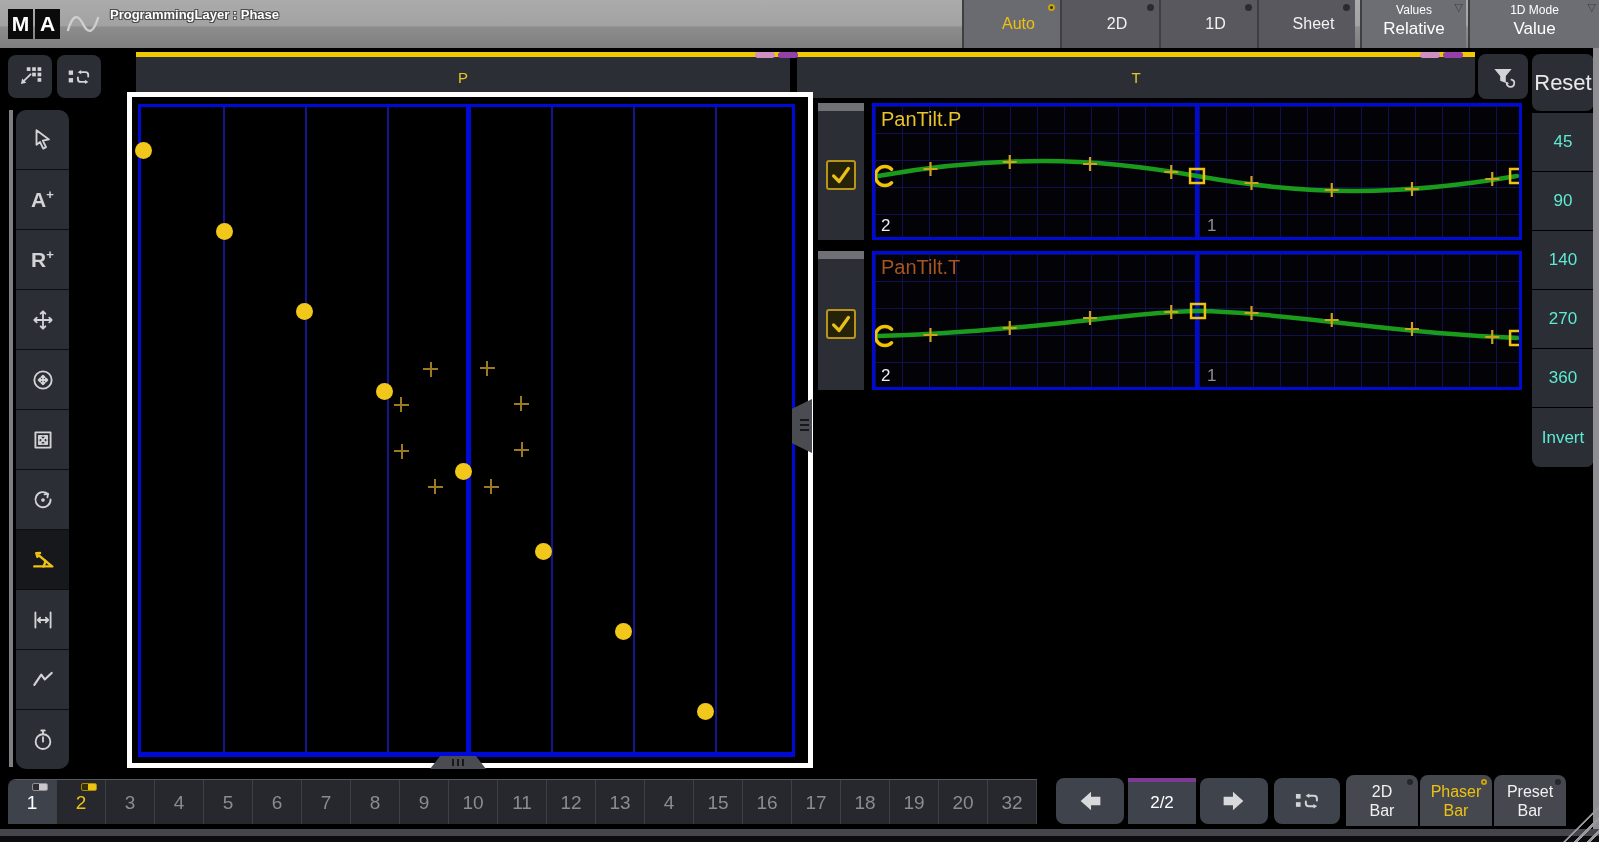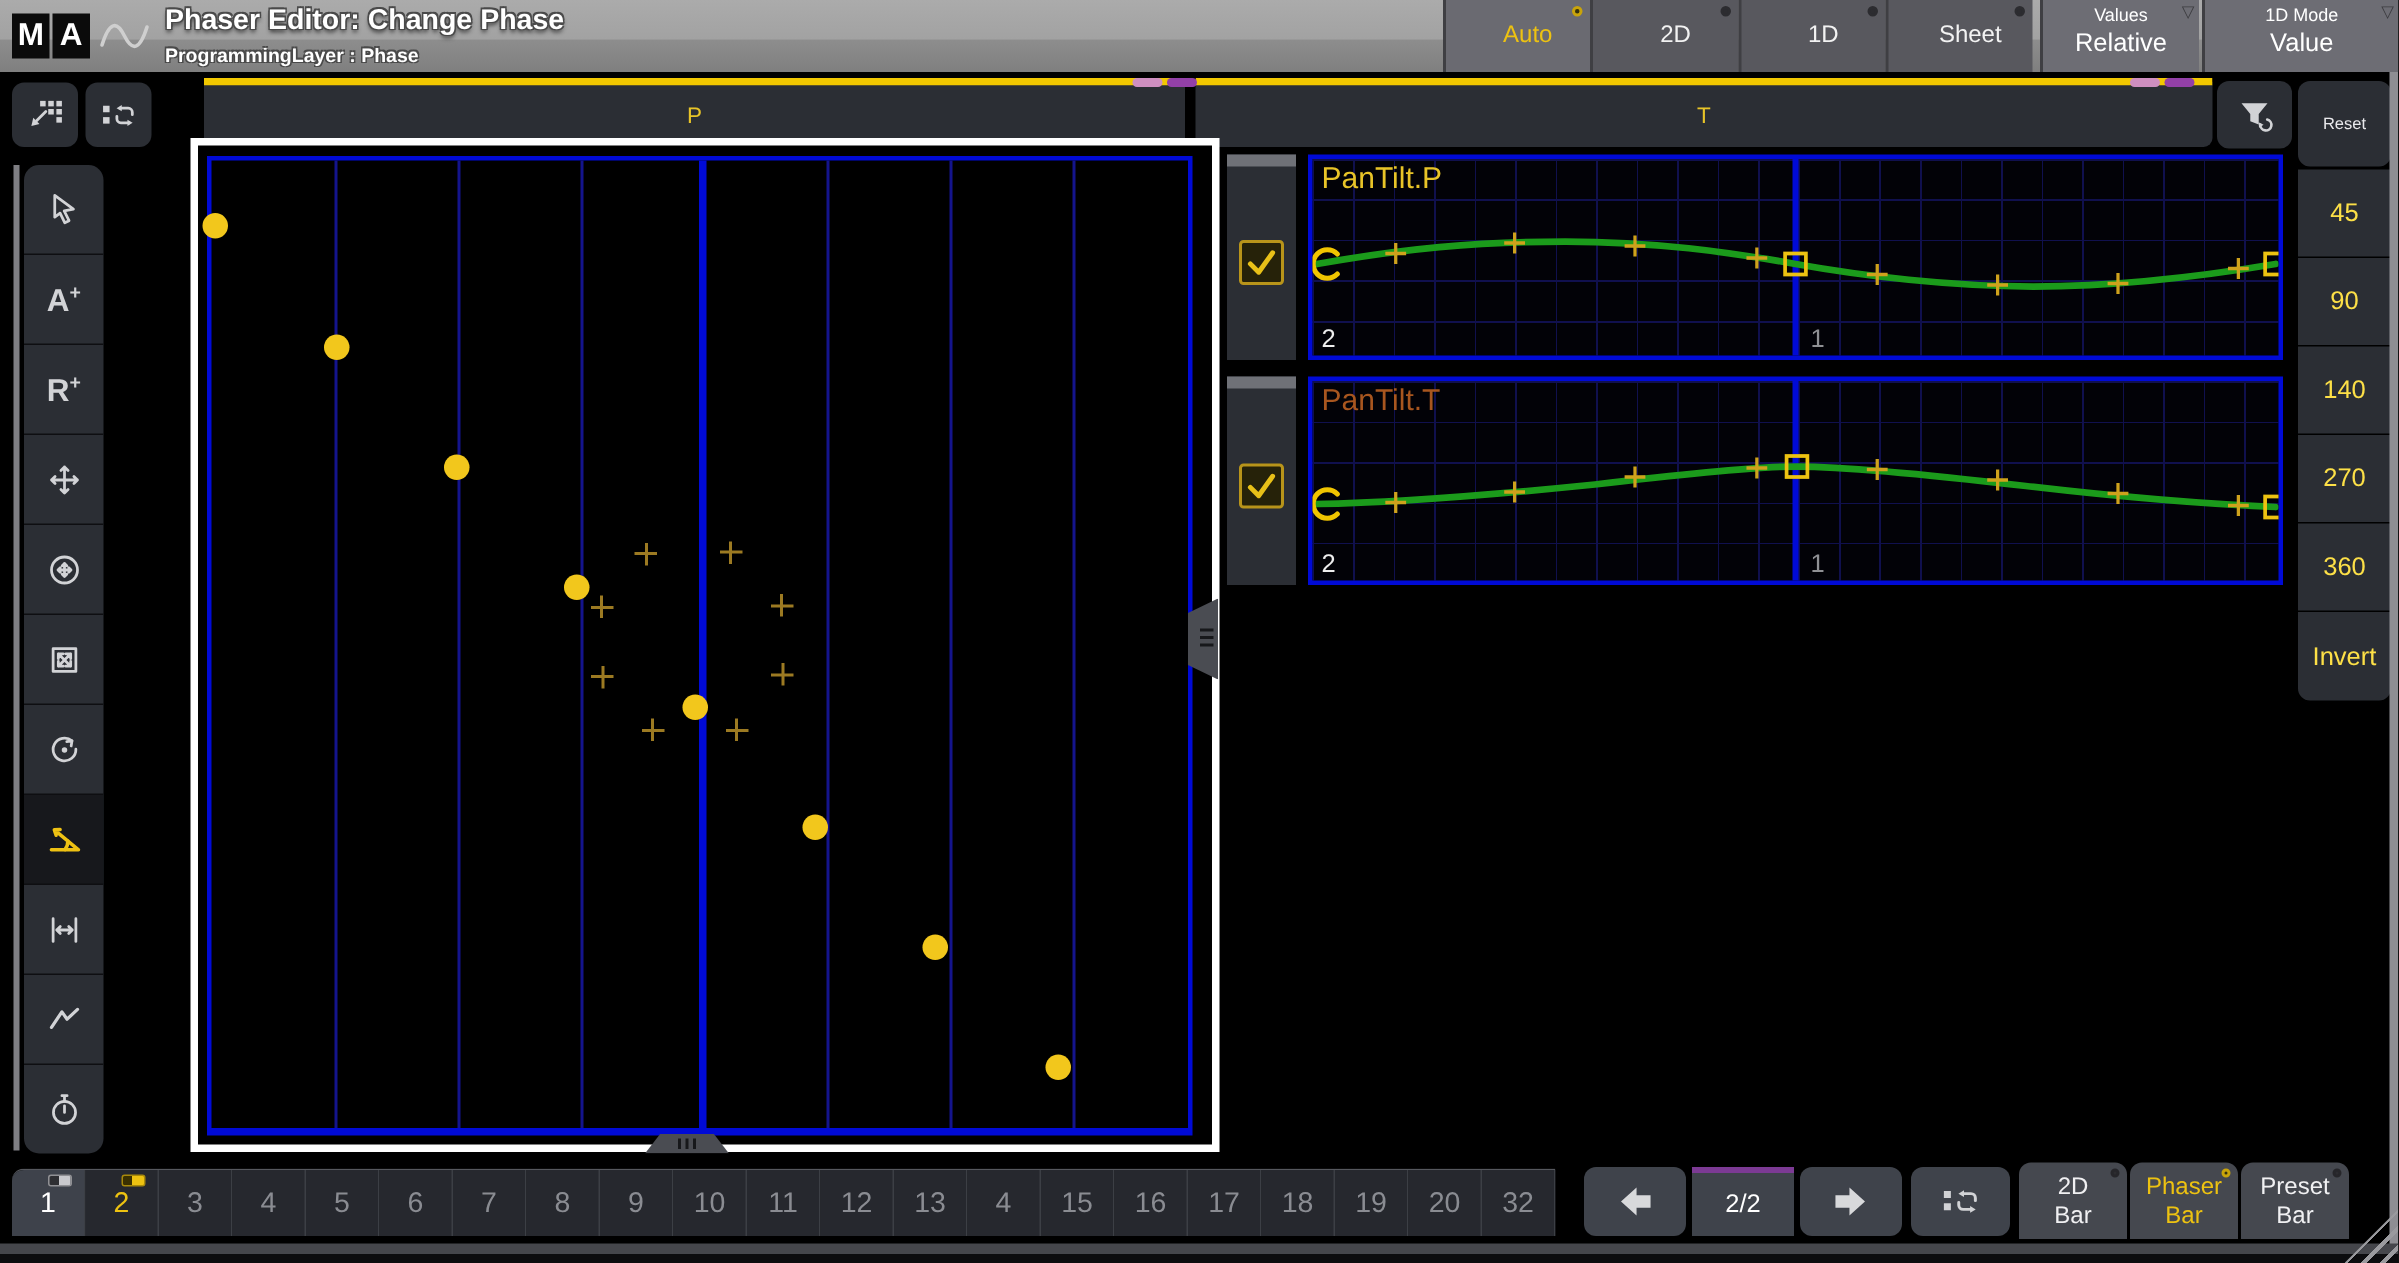"Phaser Editor: Change Phase" div.t1 { html: <div>Phaser Editor: Change Phase</div> -> none }
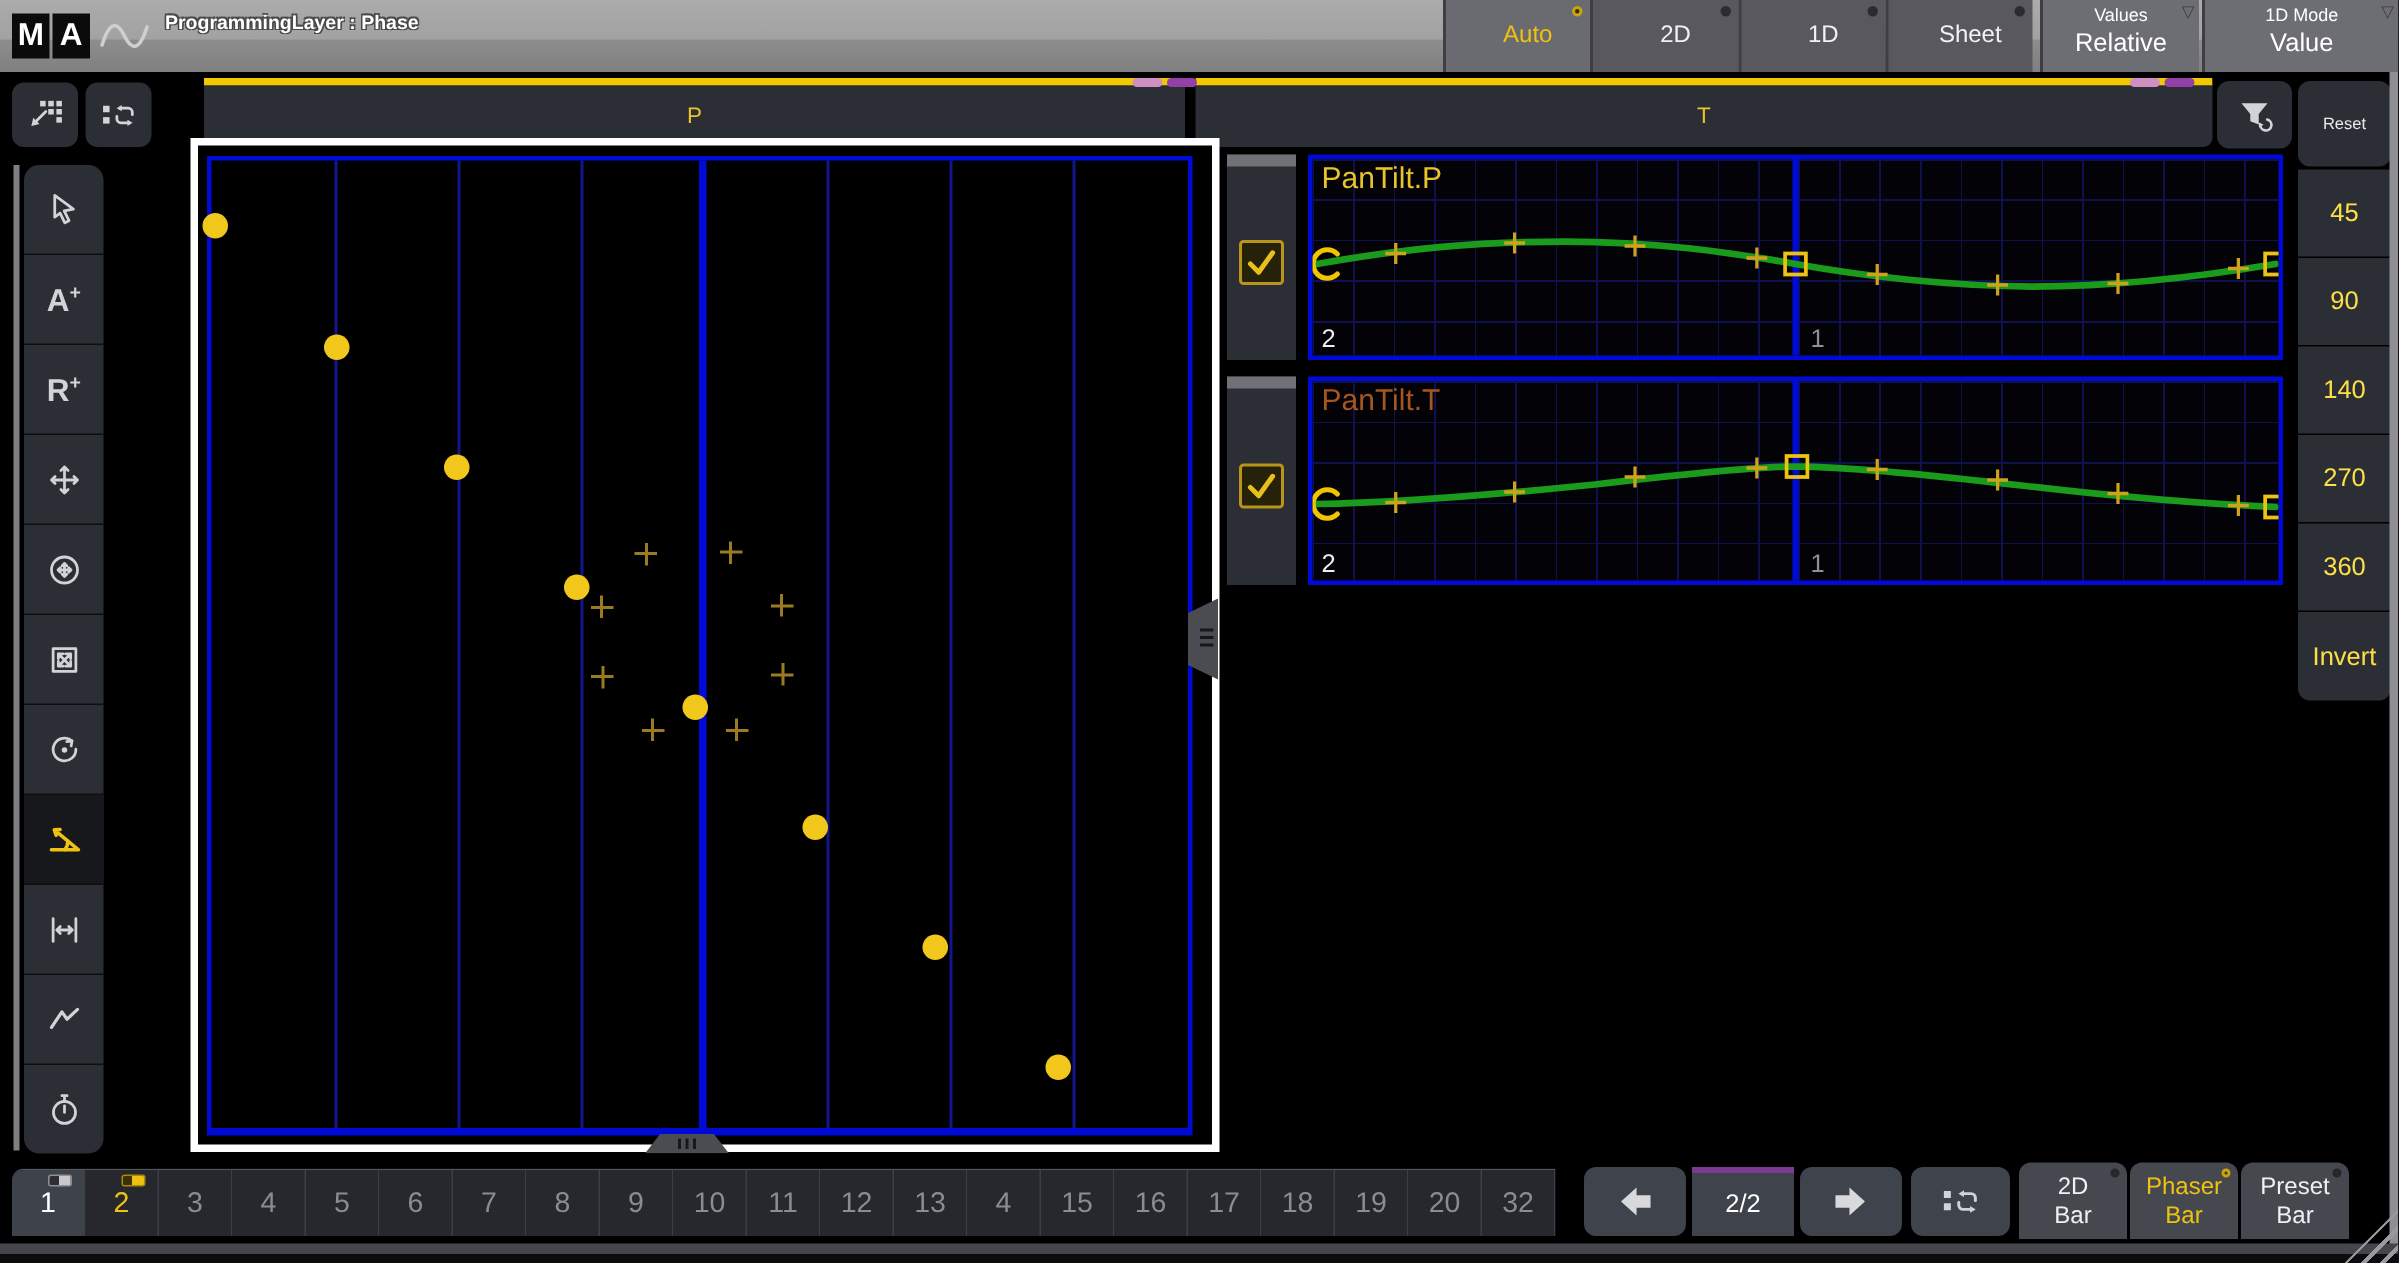"Reset" div.dbtn { font-size: 11px -> 22px }
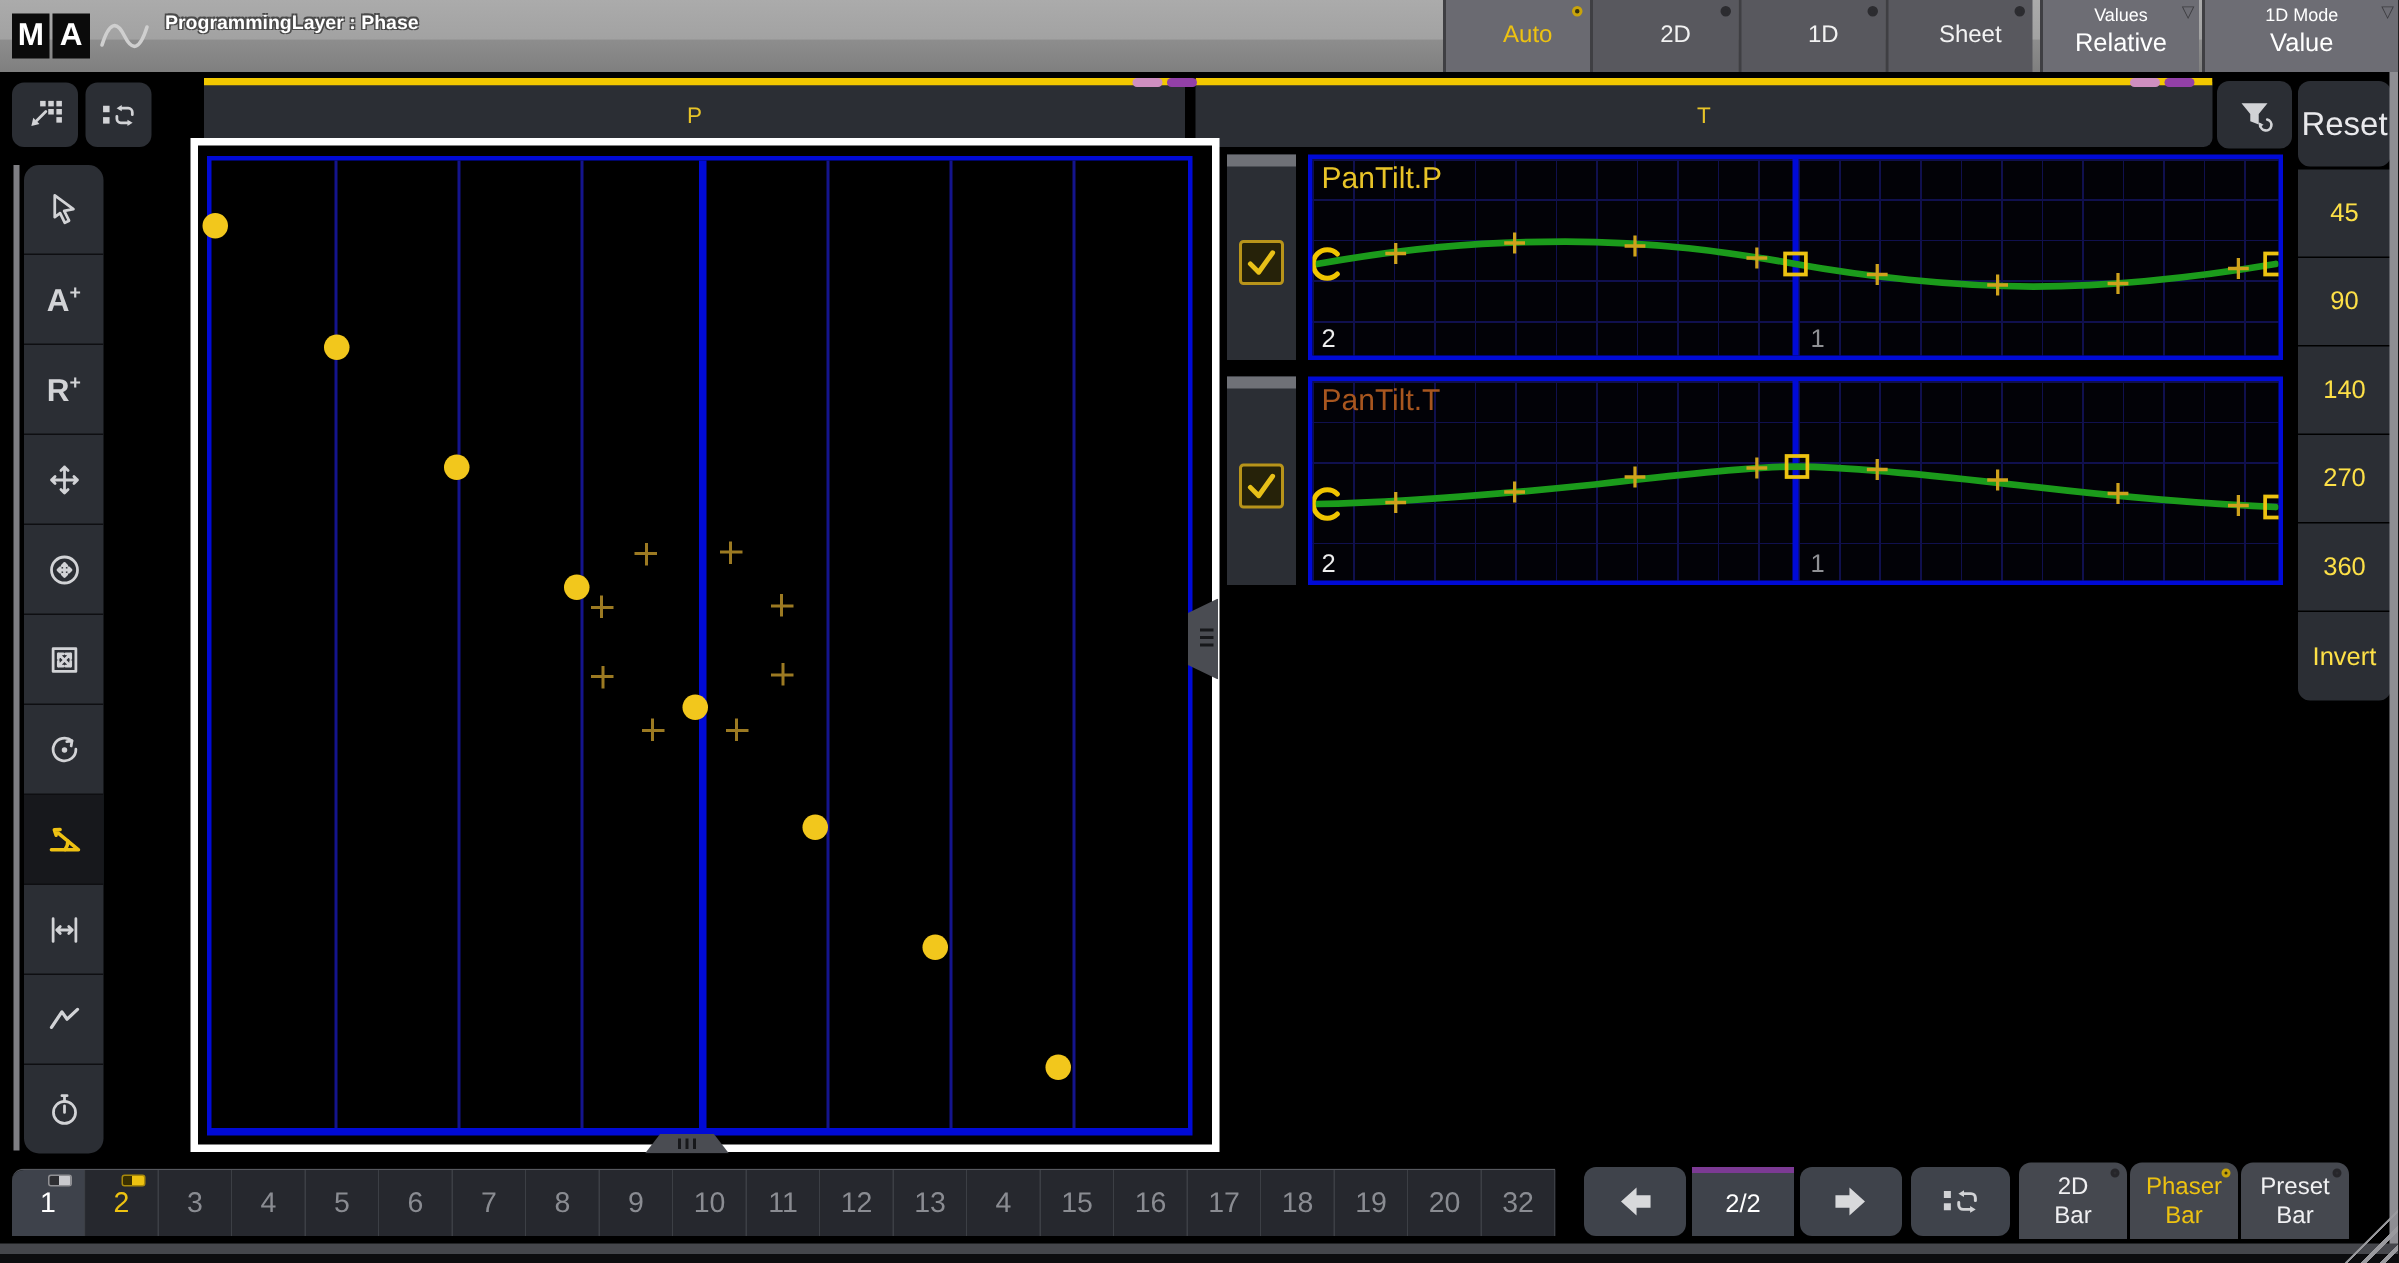"45" .rbtn { color: #fde047 -> #5eead4 }
